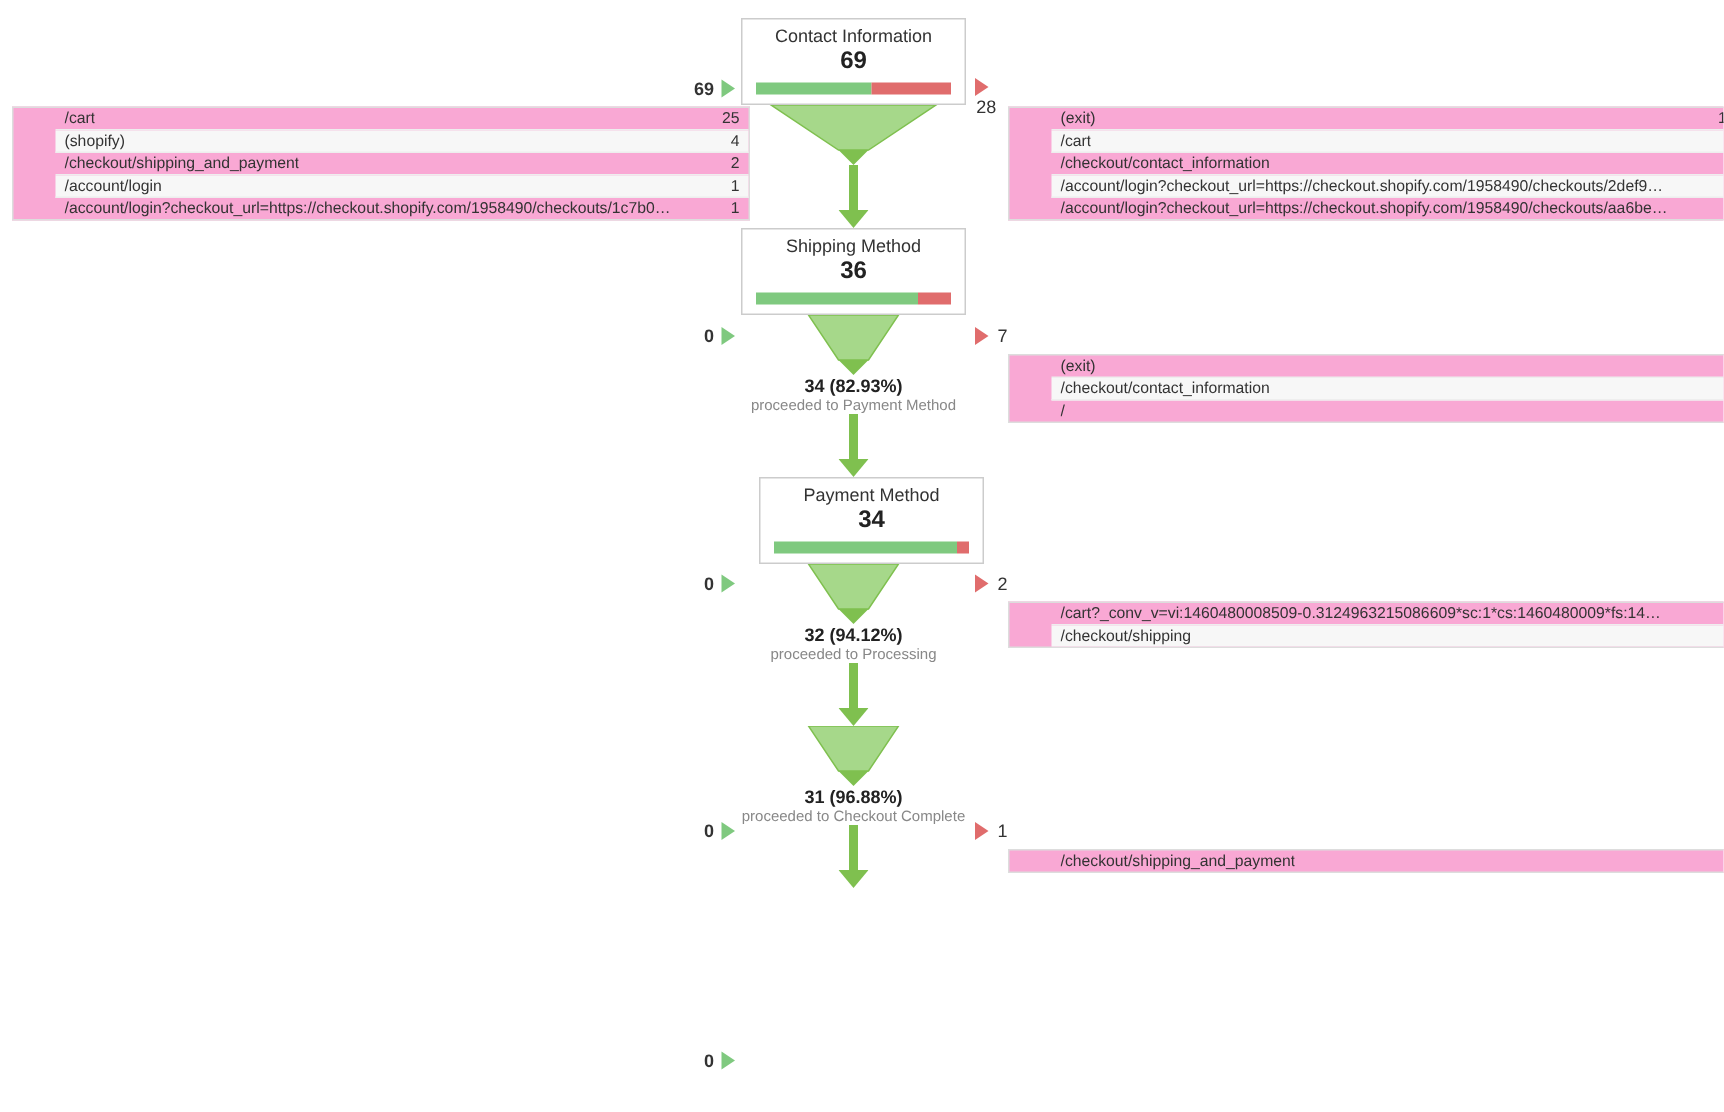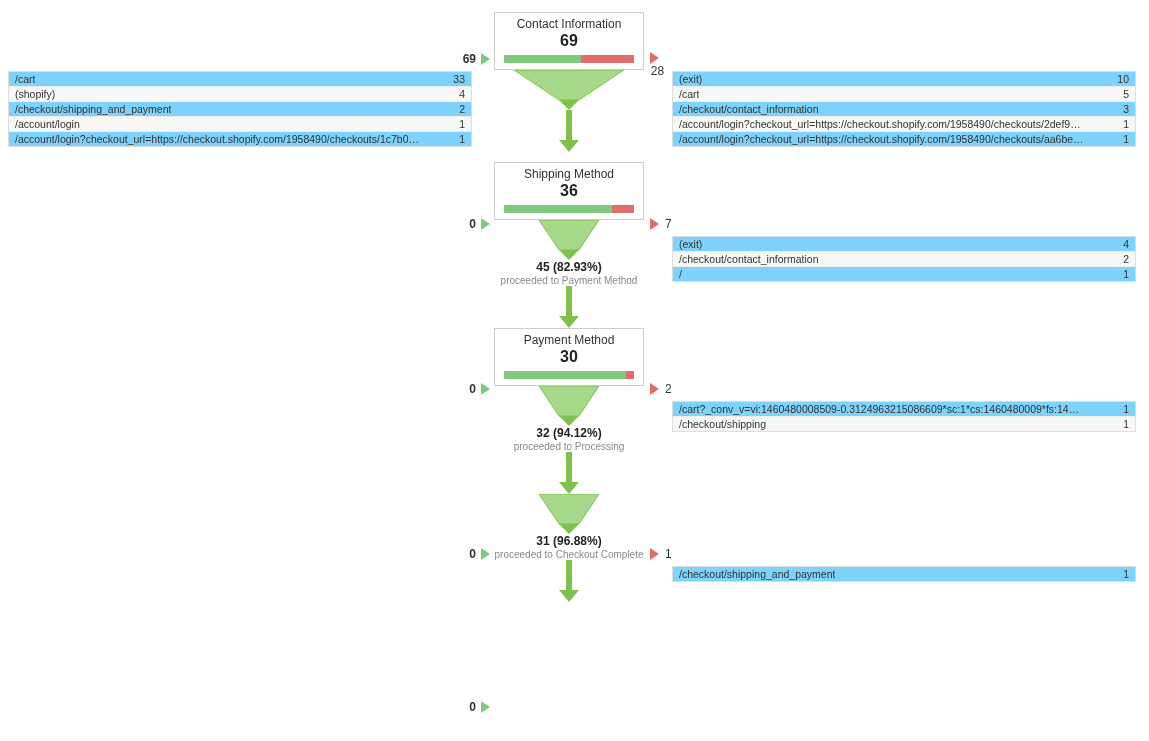"/cart" .tbl { background: #7dd3fc -> #f9a8d4; padding-left: none -> 28px }
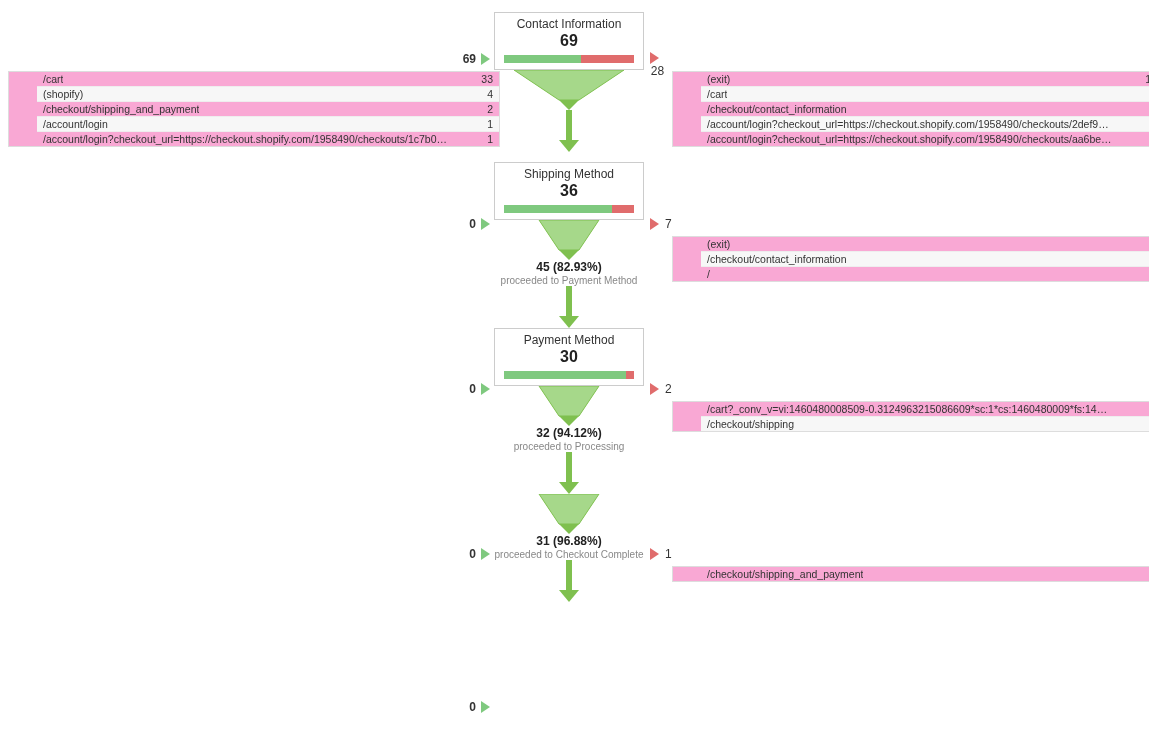"33" span.v { text: 33 -> 25 }
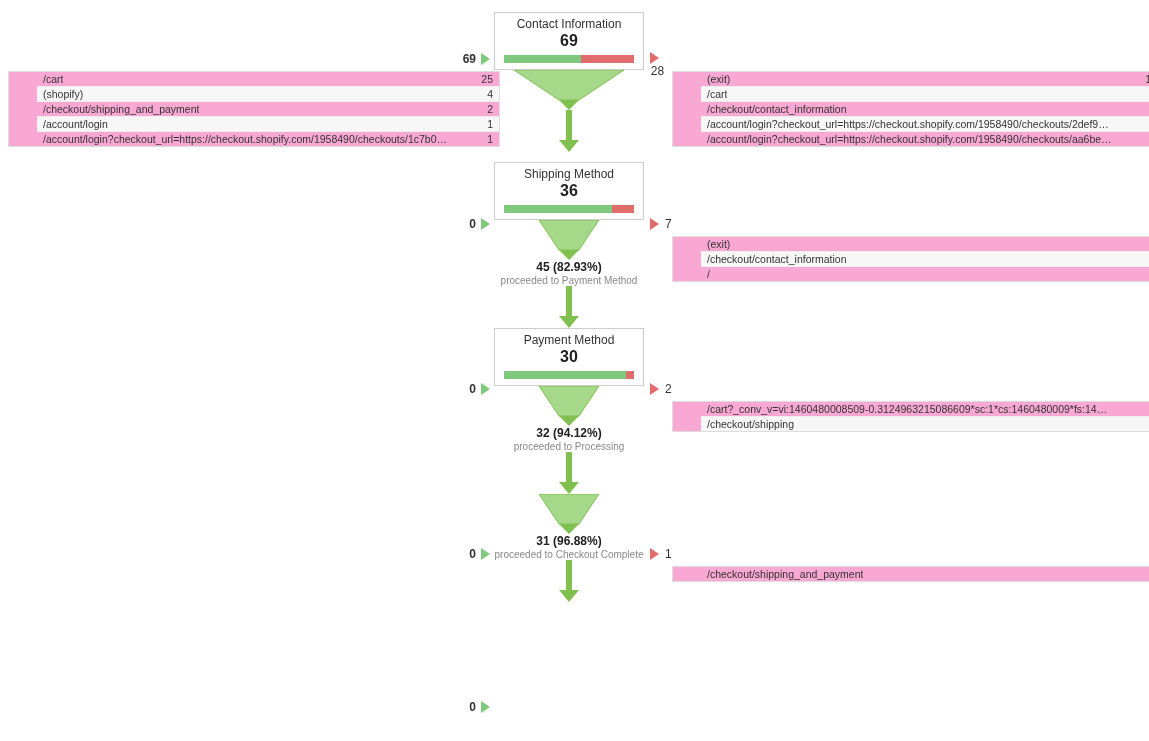"Shipping Method" div.step-box { margin-top: 10px -> 0px }
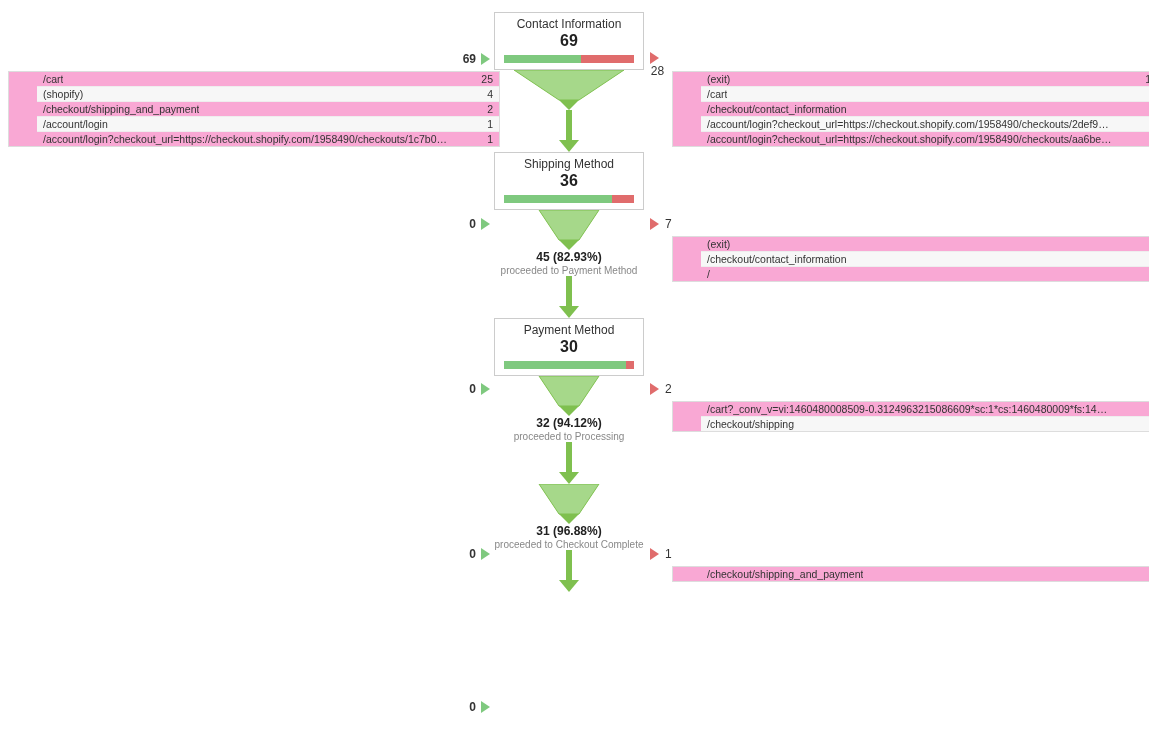"45 (82.93%)" div.pct { text: 45 -> 34 }
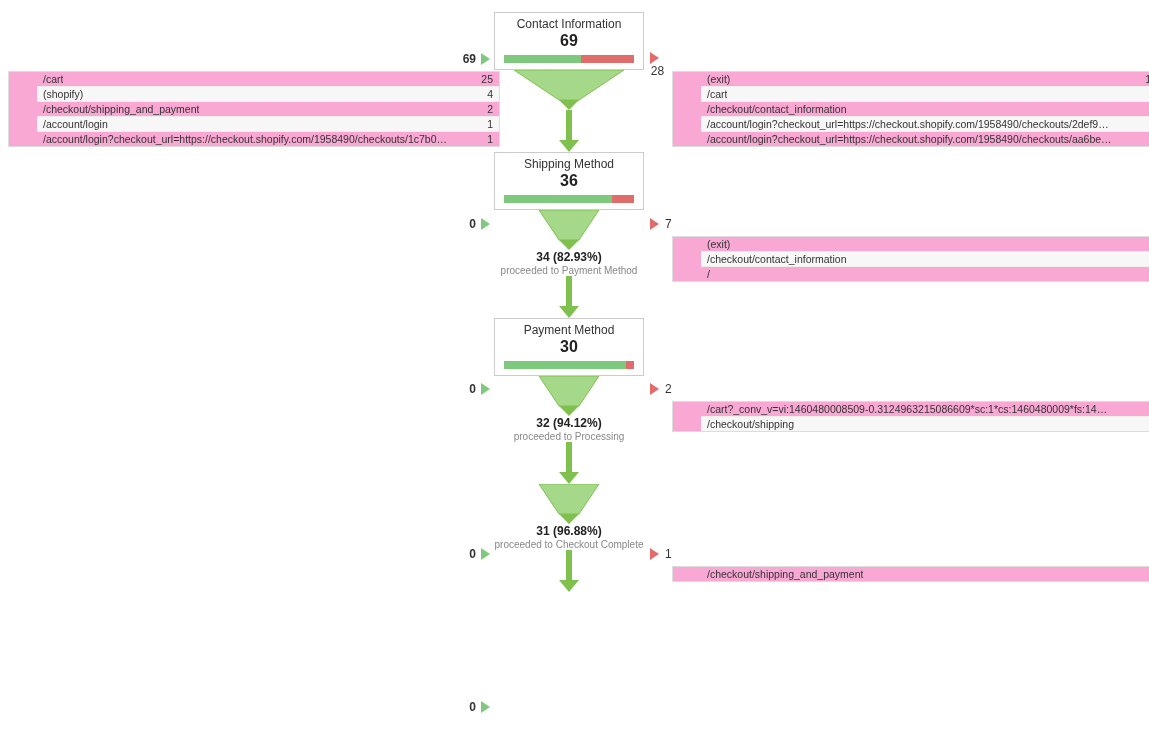"Payment Method" div.step-box { margin-left: none -> 12px }
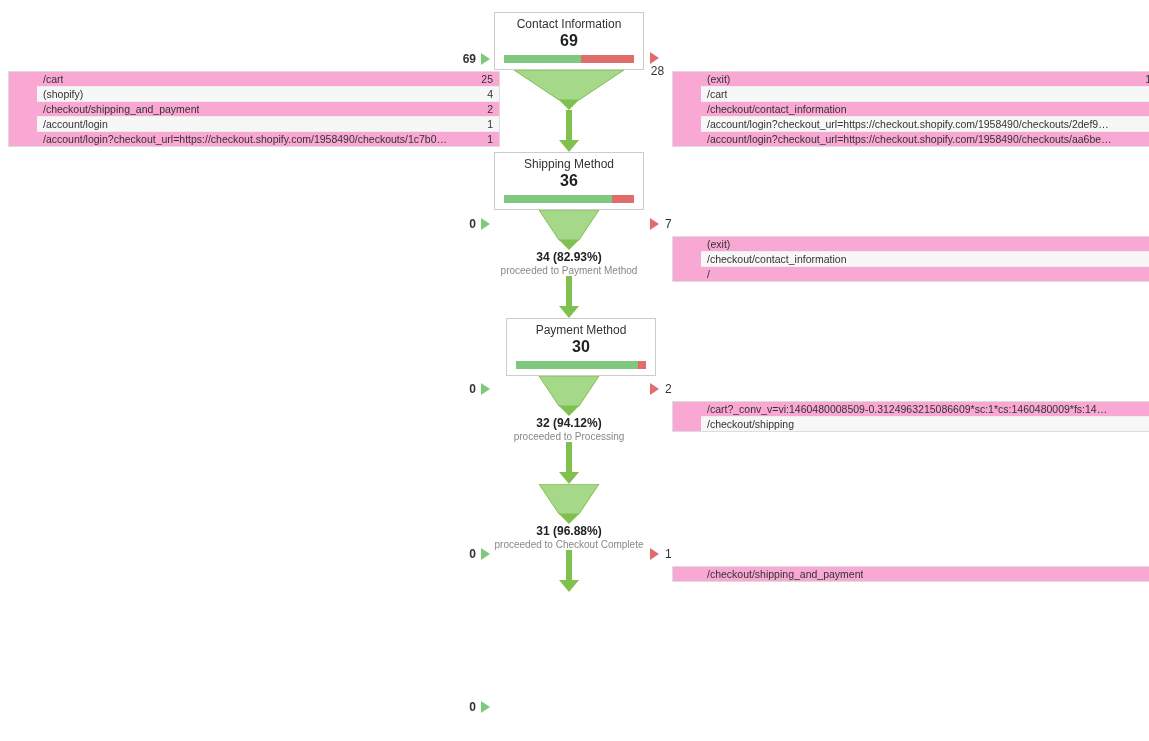"30" div.step-count { text: 30 -> 34 }
